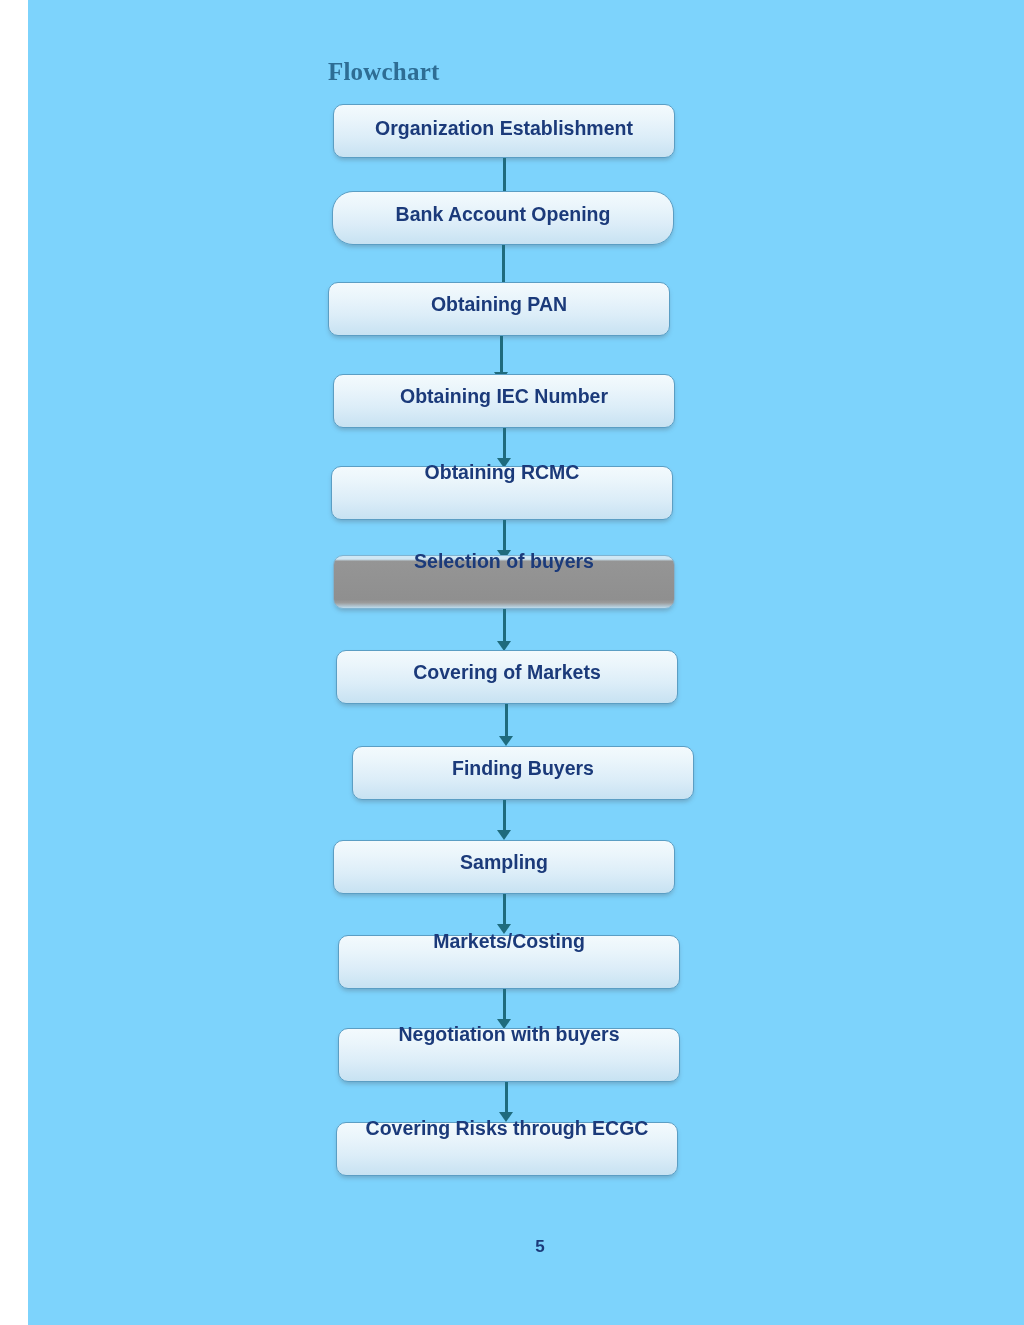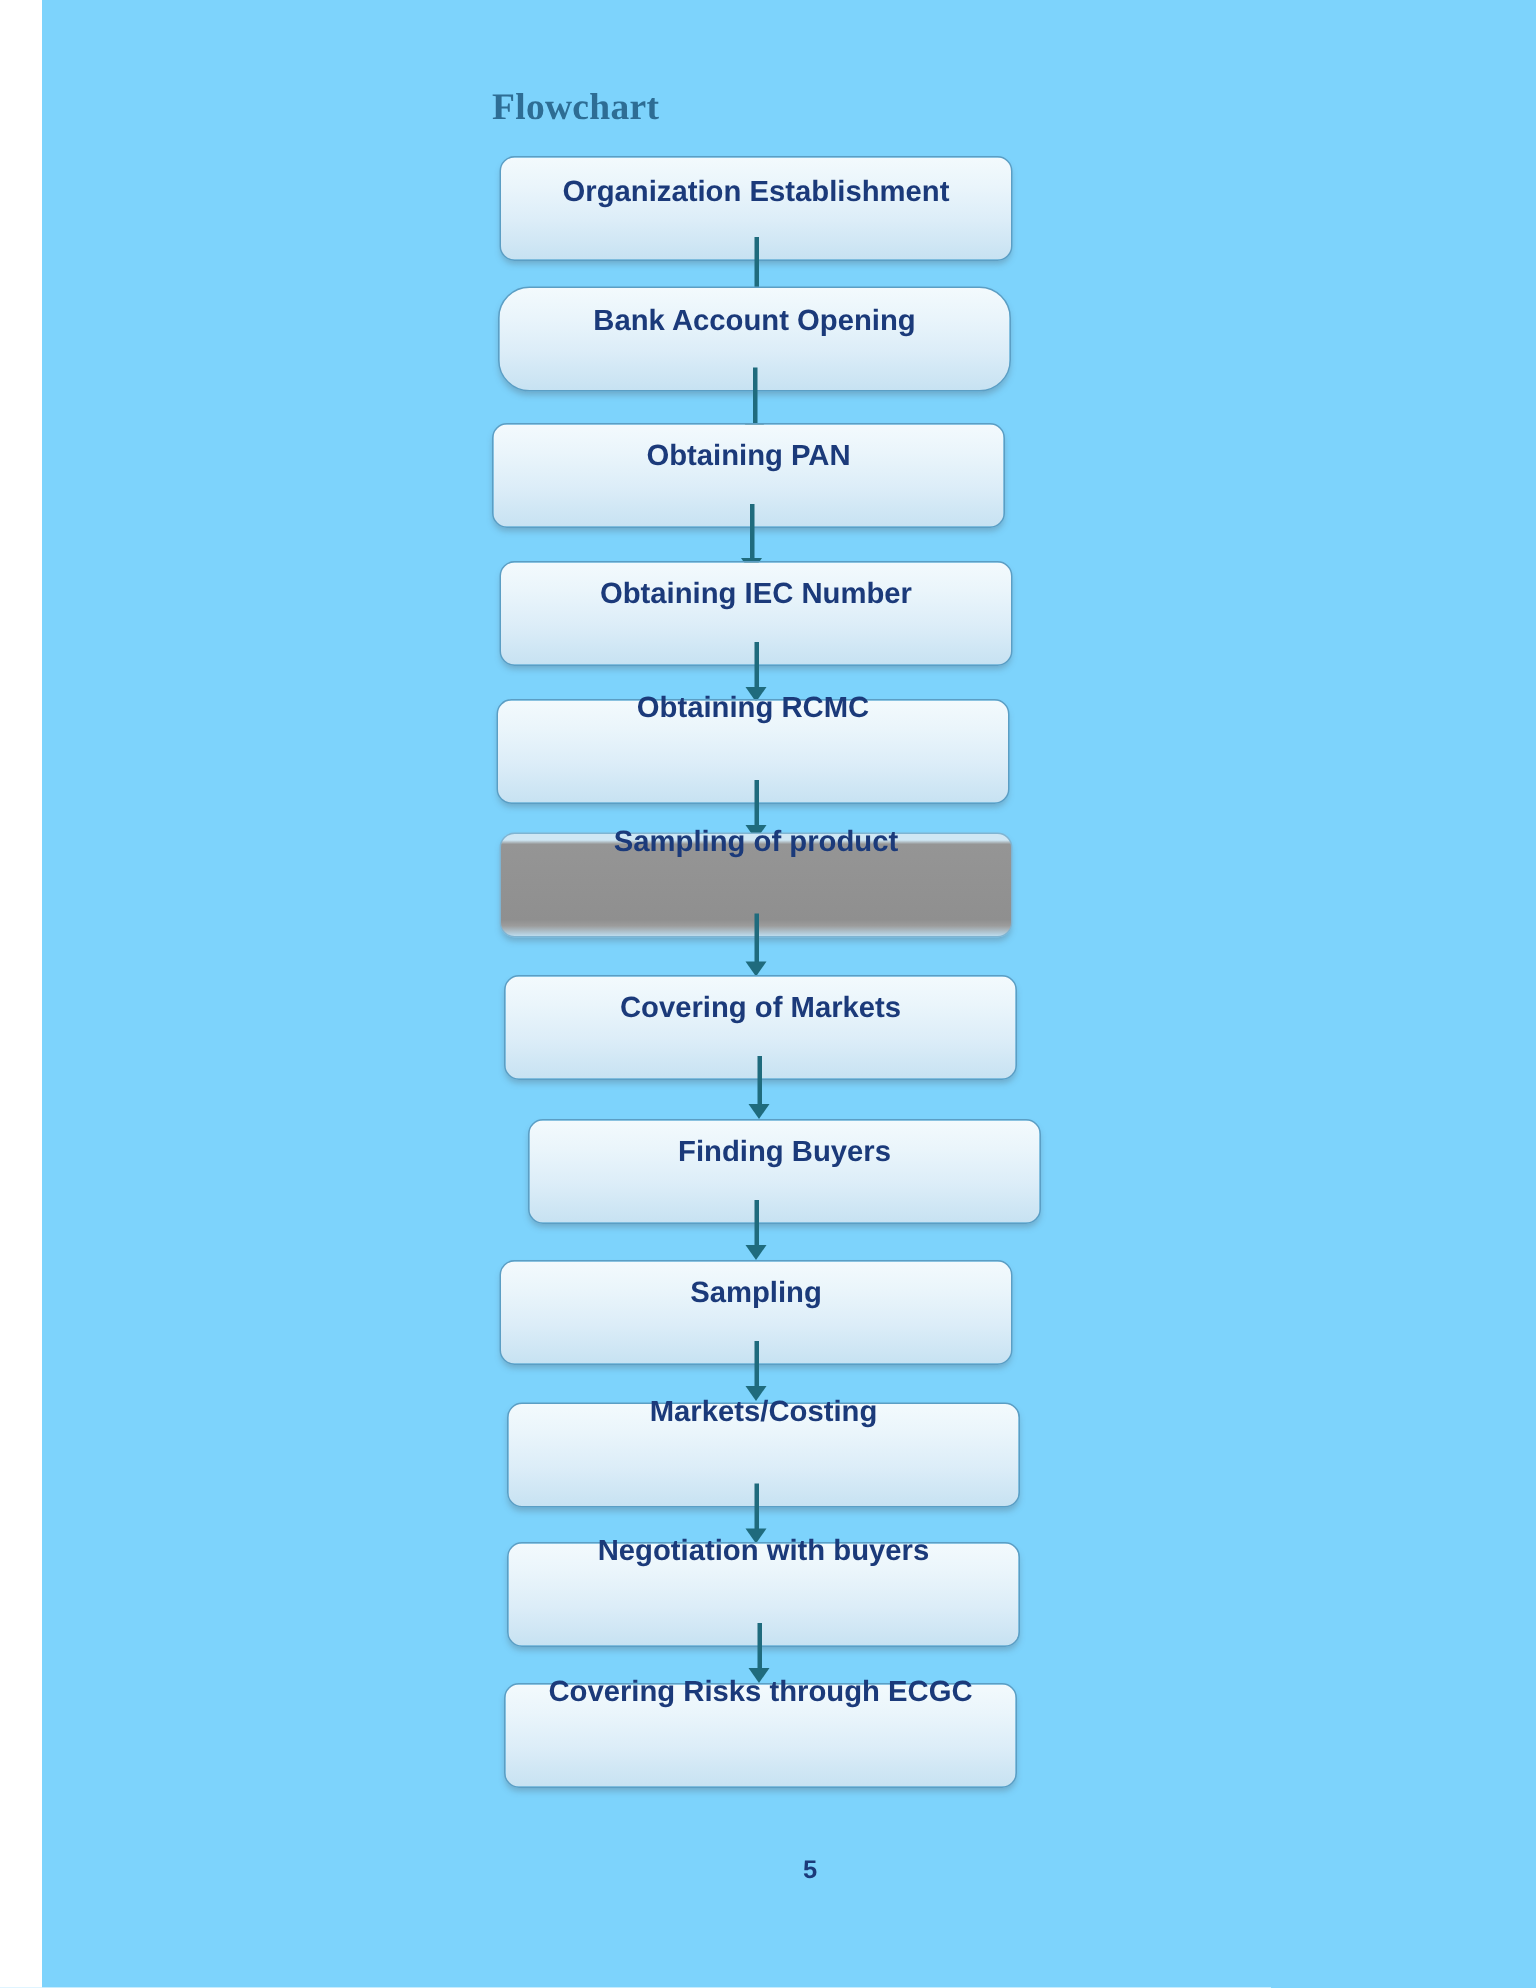"Organization Establishment" .node { height: 70px -> 54px }
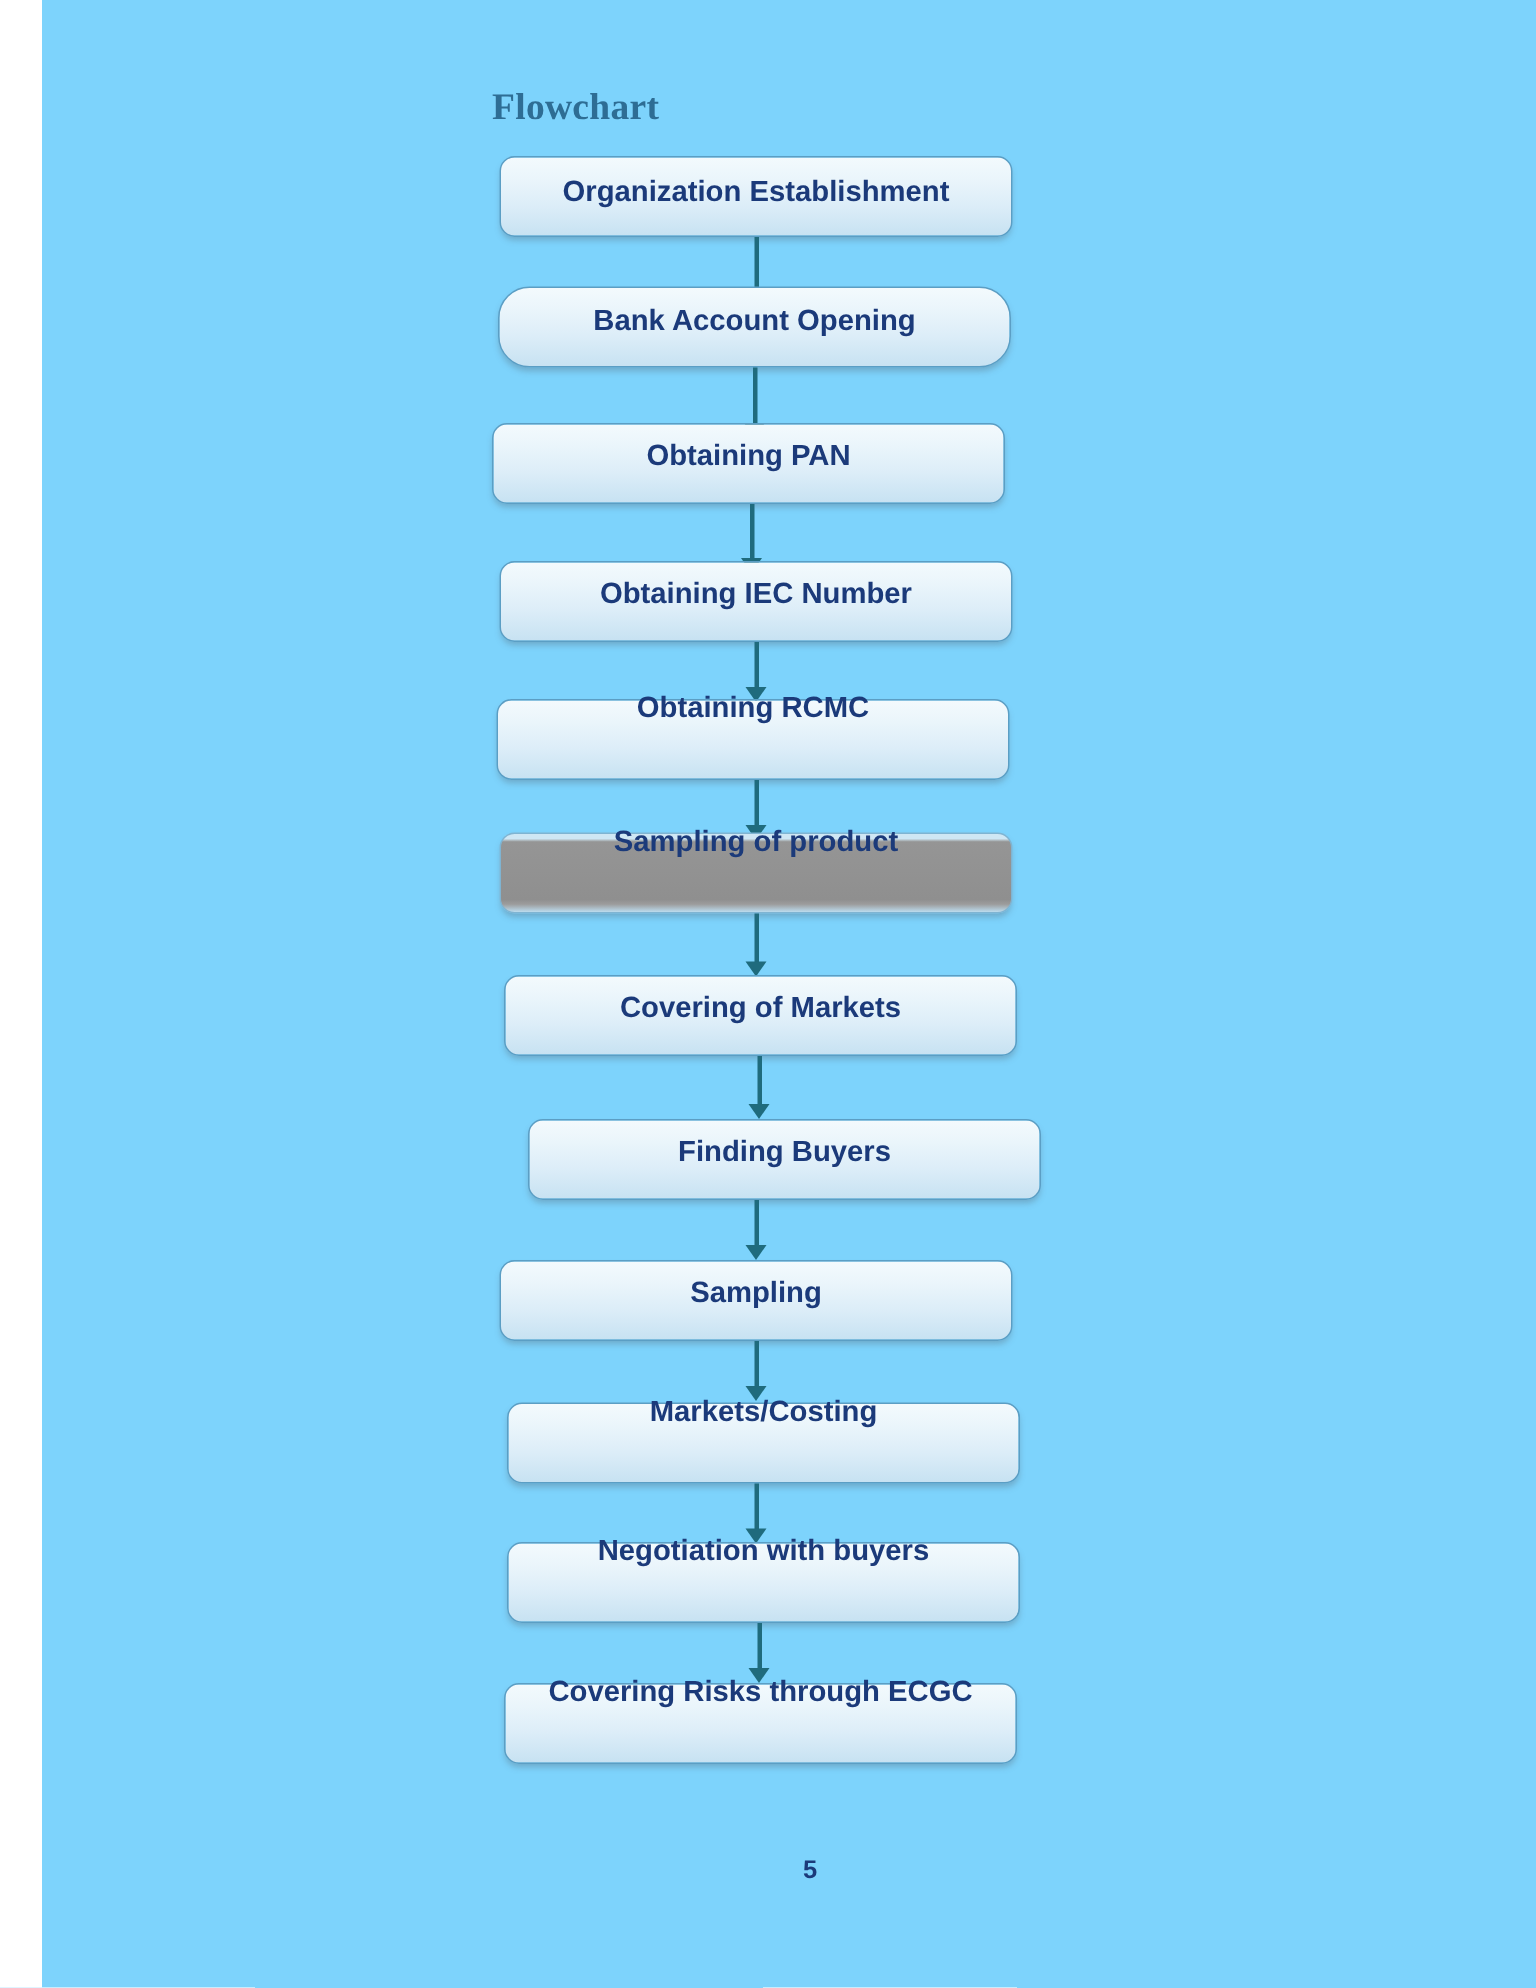"Sampling of product" div.node-label { text: Sampling of product -> Selection of buyers }
